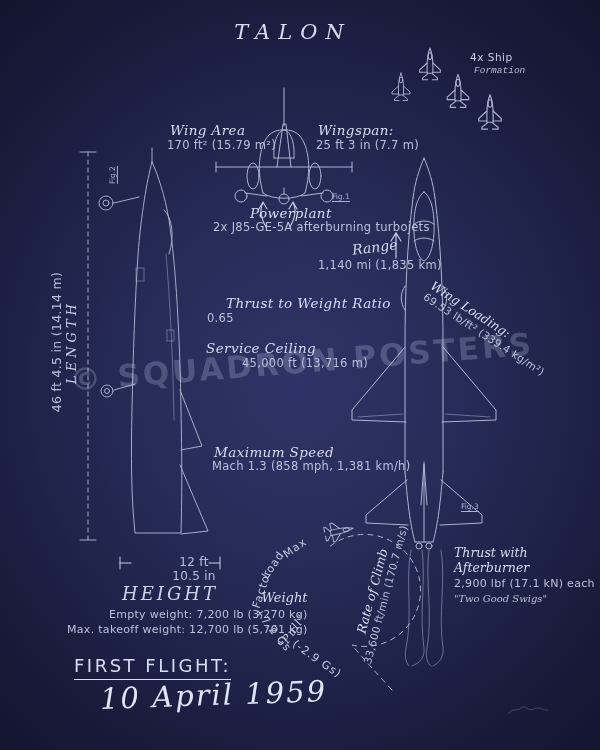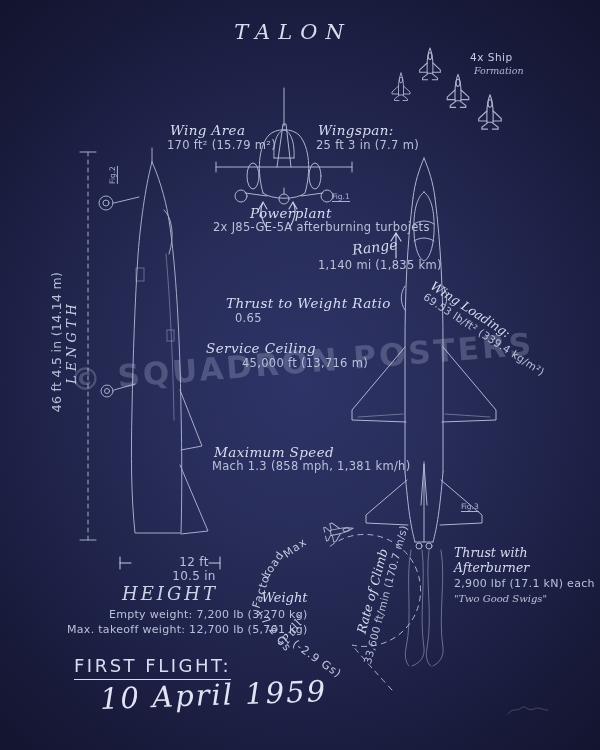"Formation" div.abs { font-family: none -> Liberation Mono, monospace }
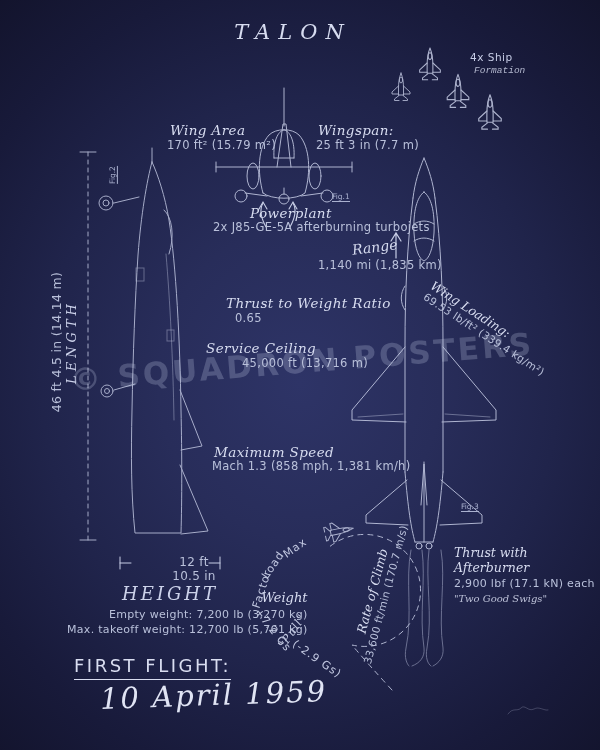"0.65" div.abs { margin-left: 28px -> none }
